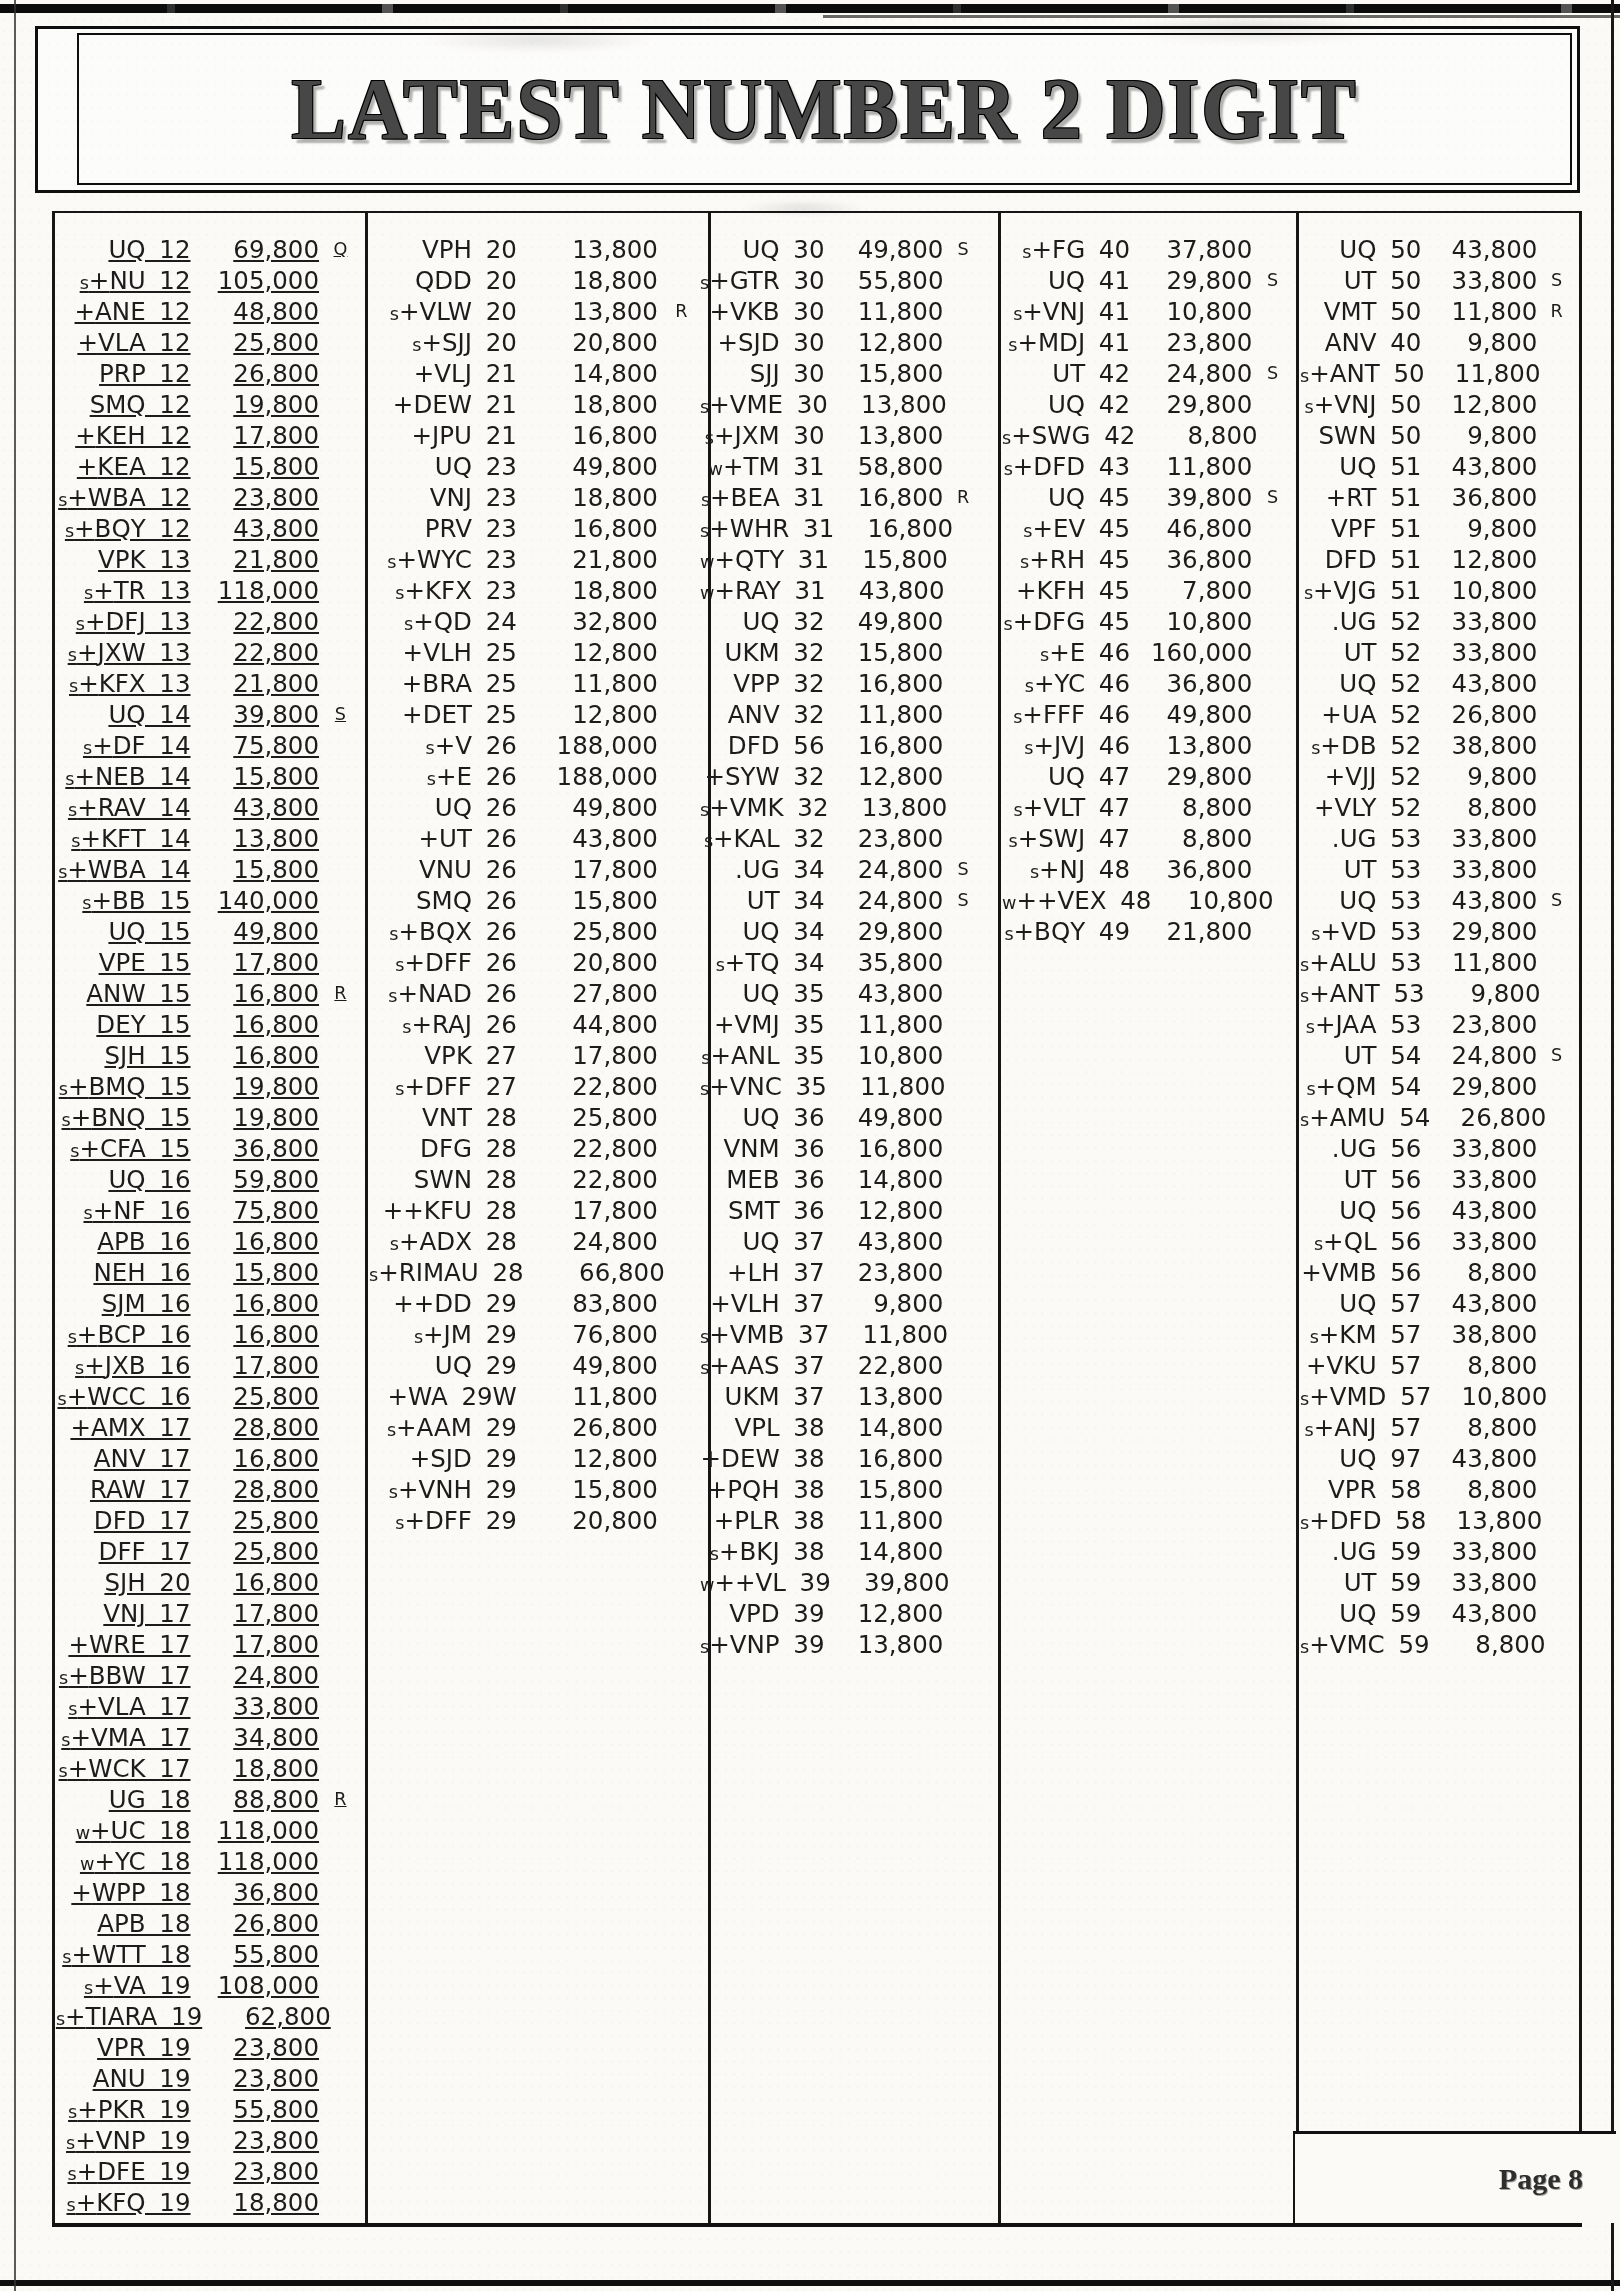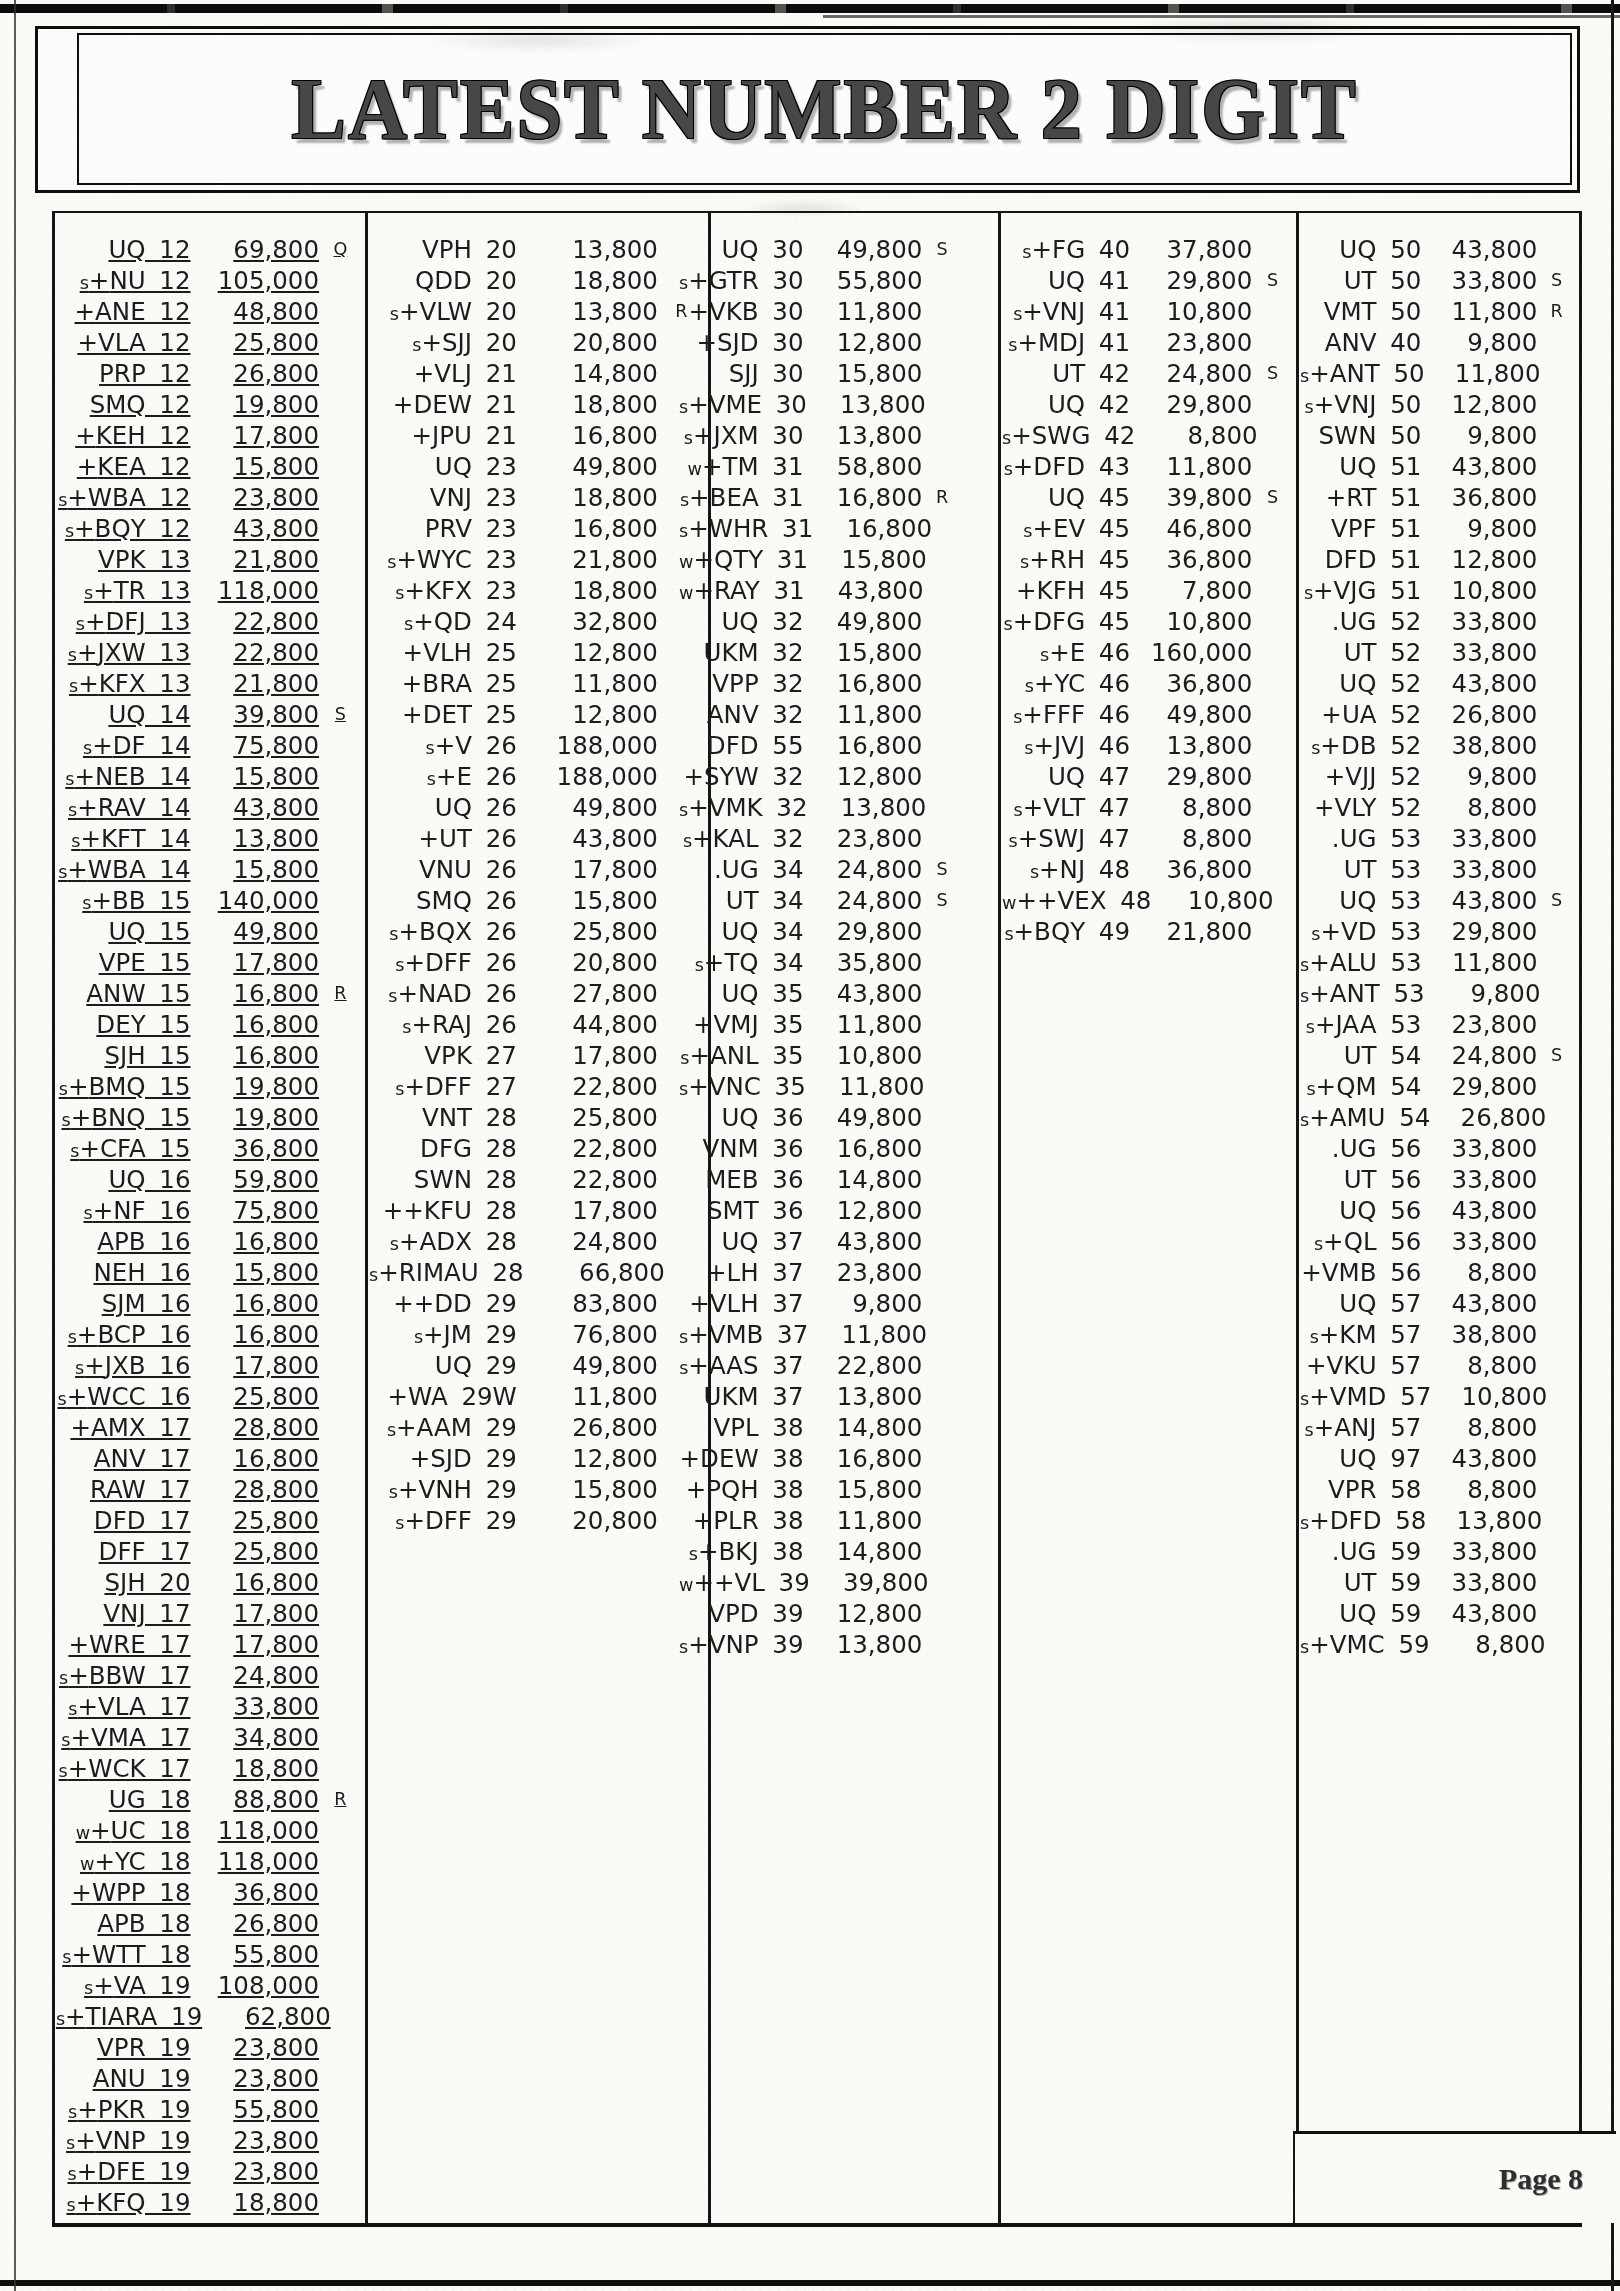"UQ 30" .c2 { left: 627px -> 648px }
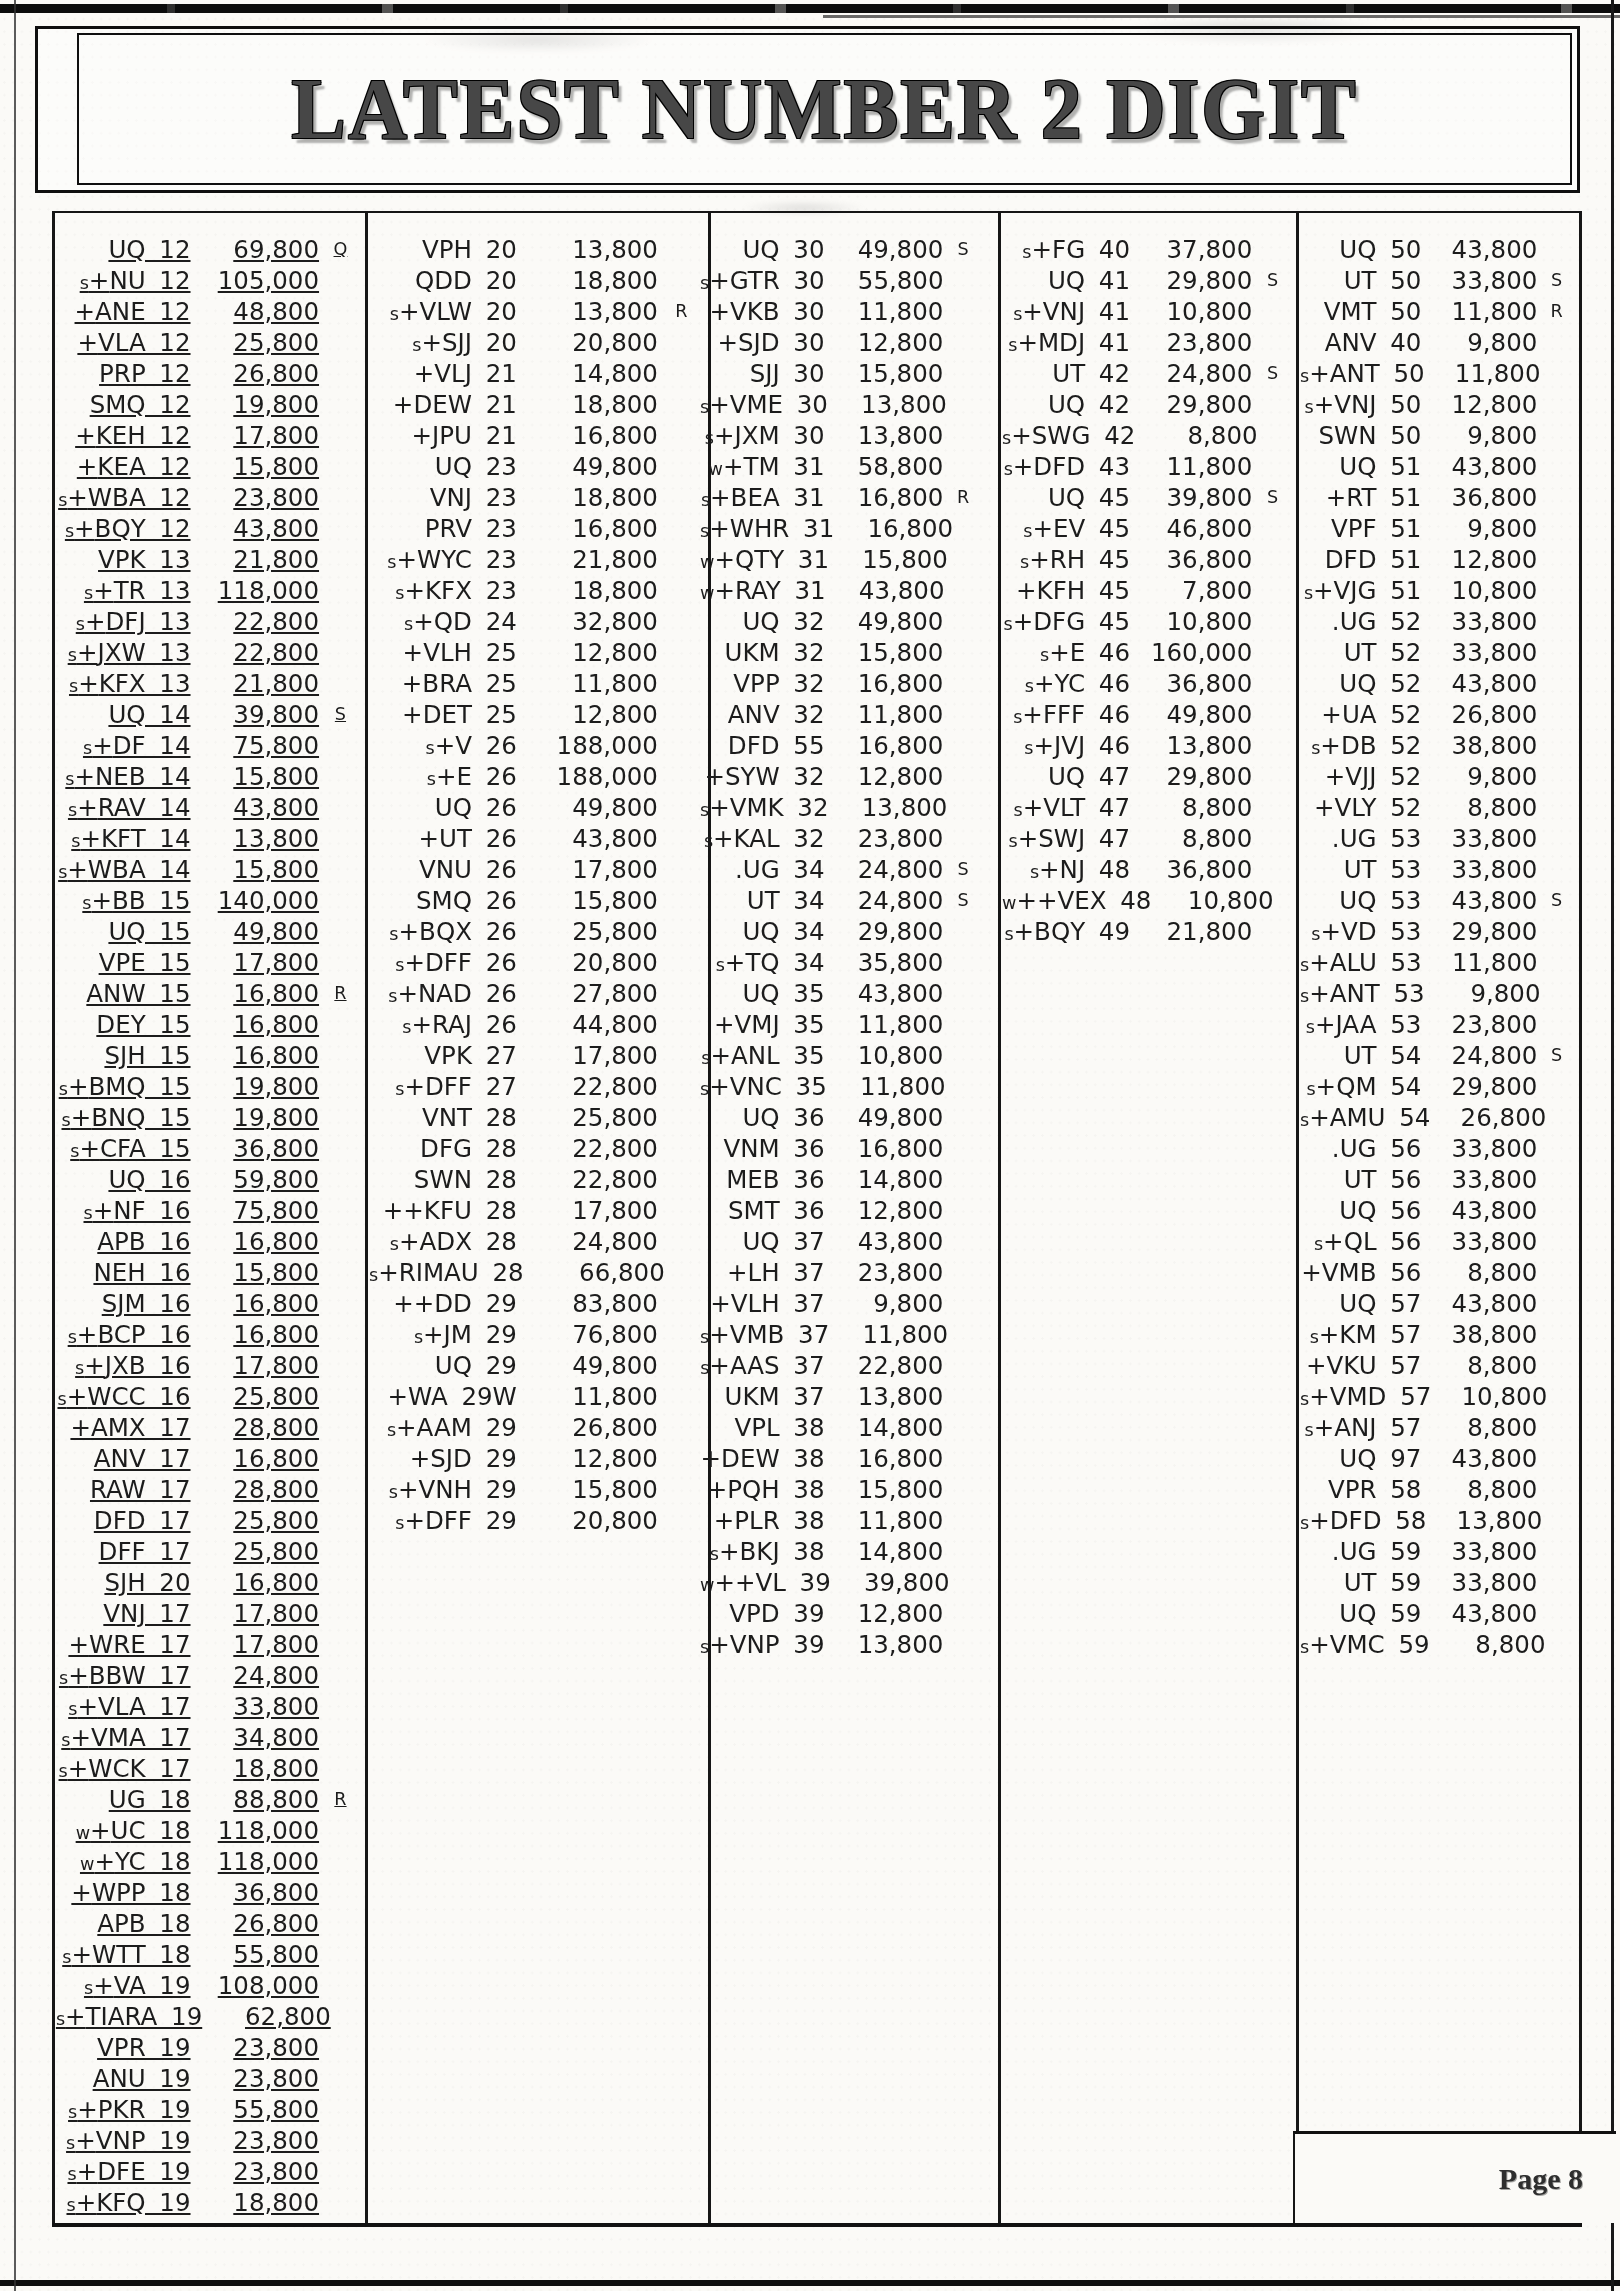"DFD 55" span.code { text: 55 -> 56 }
